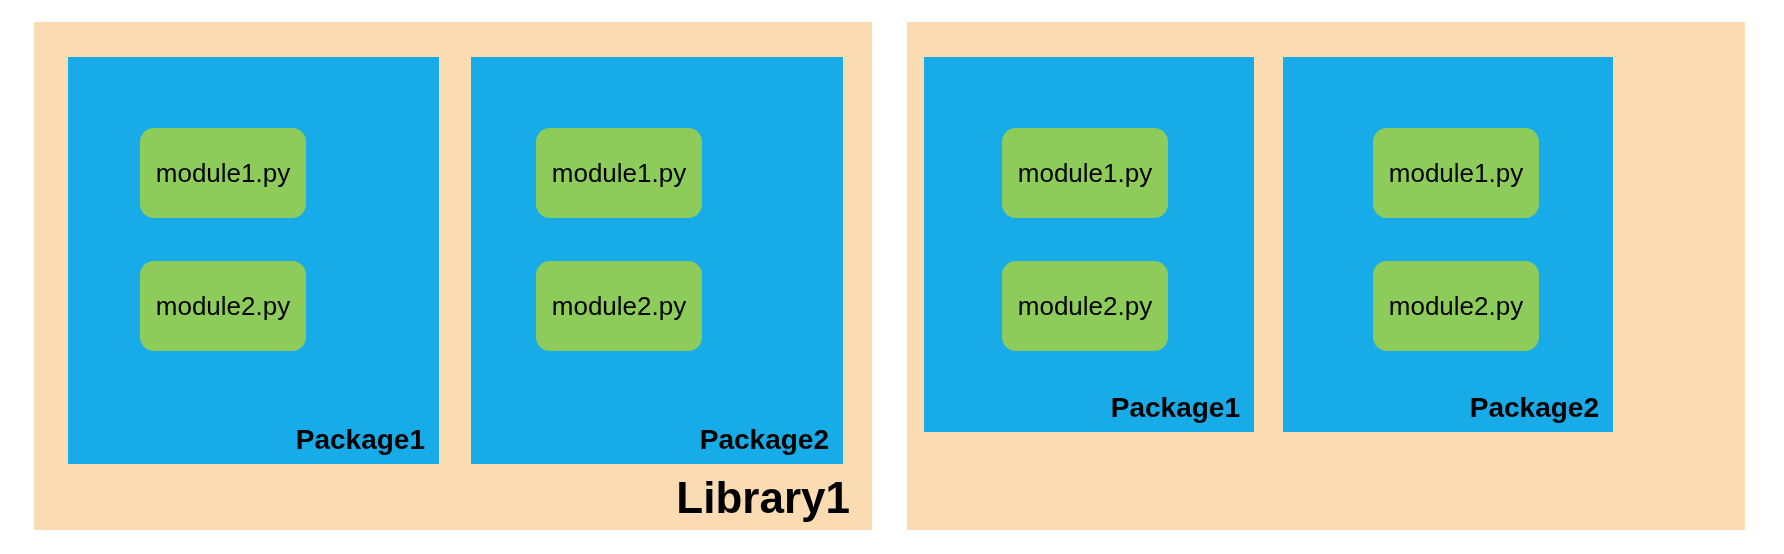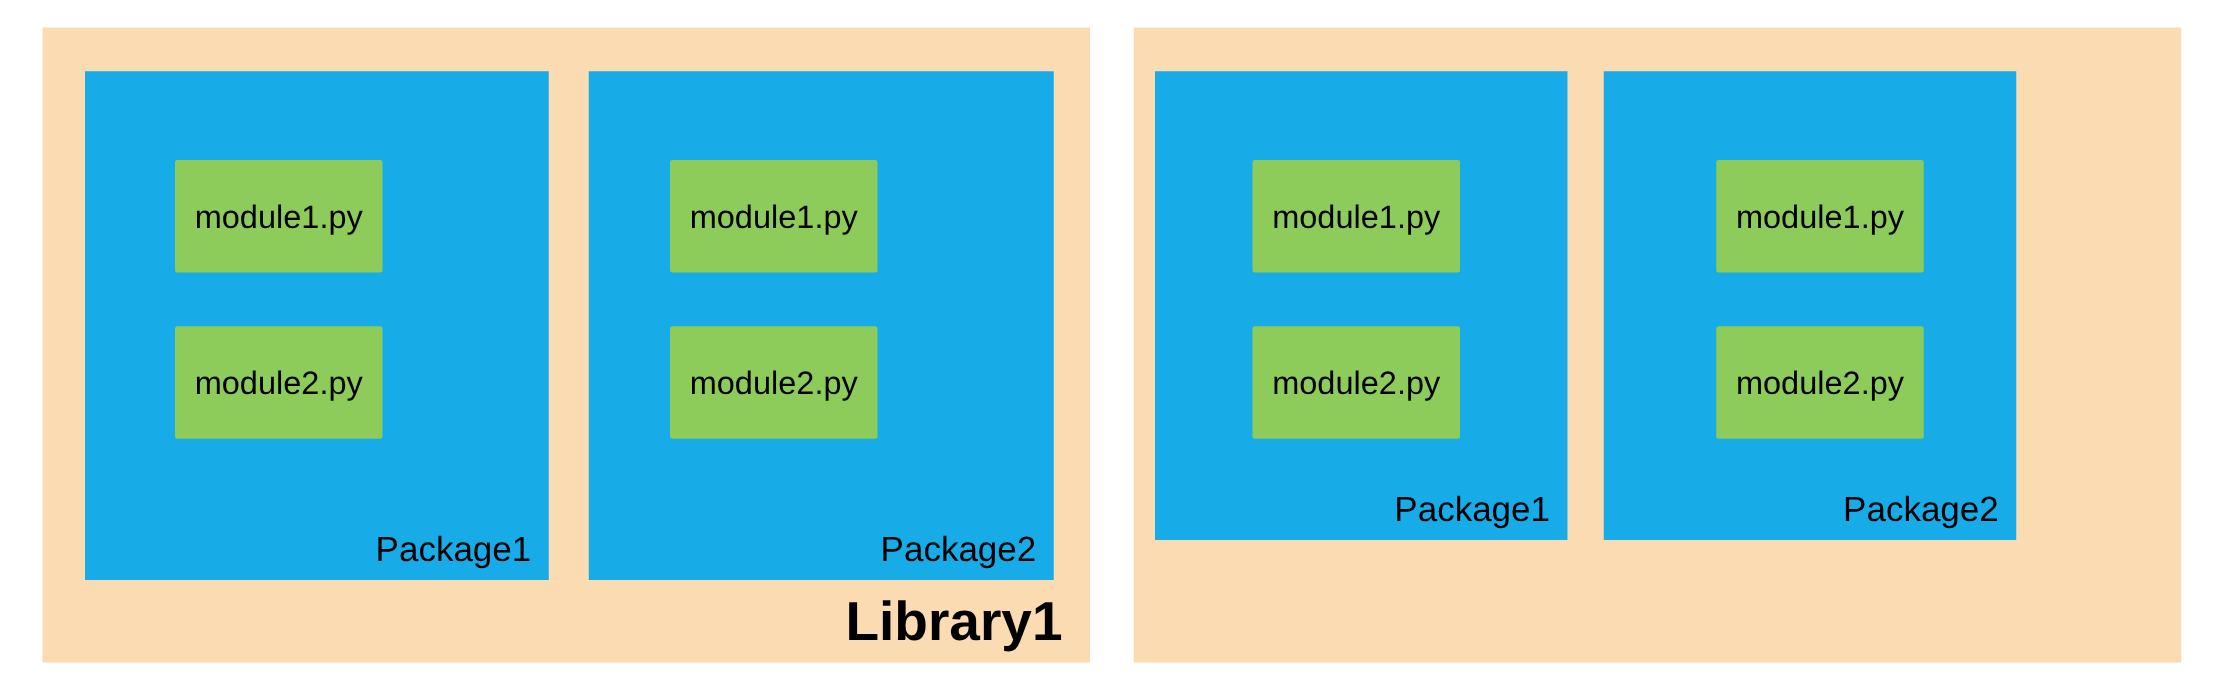"module1.py" .module { border-radius: 2px -> 14px }
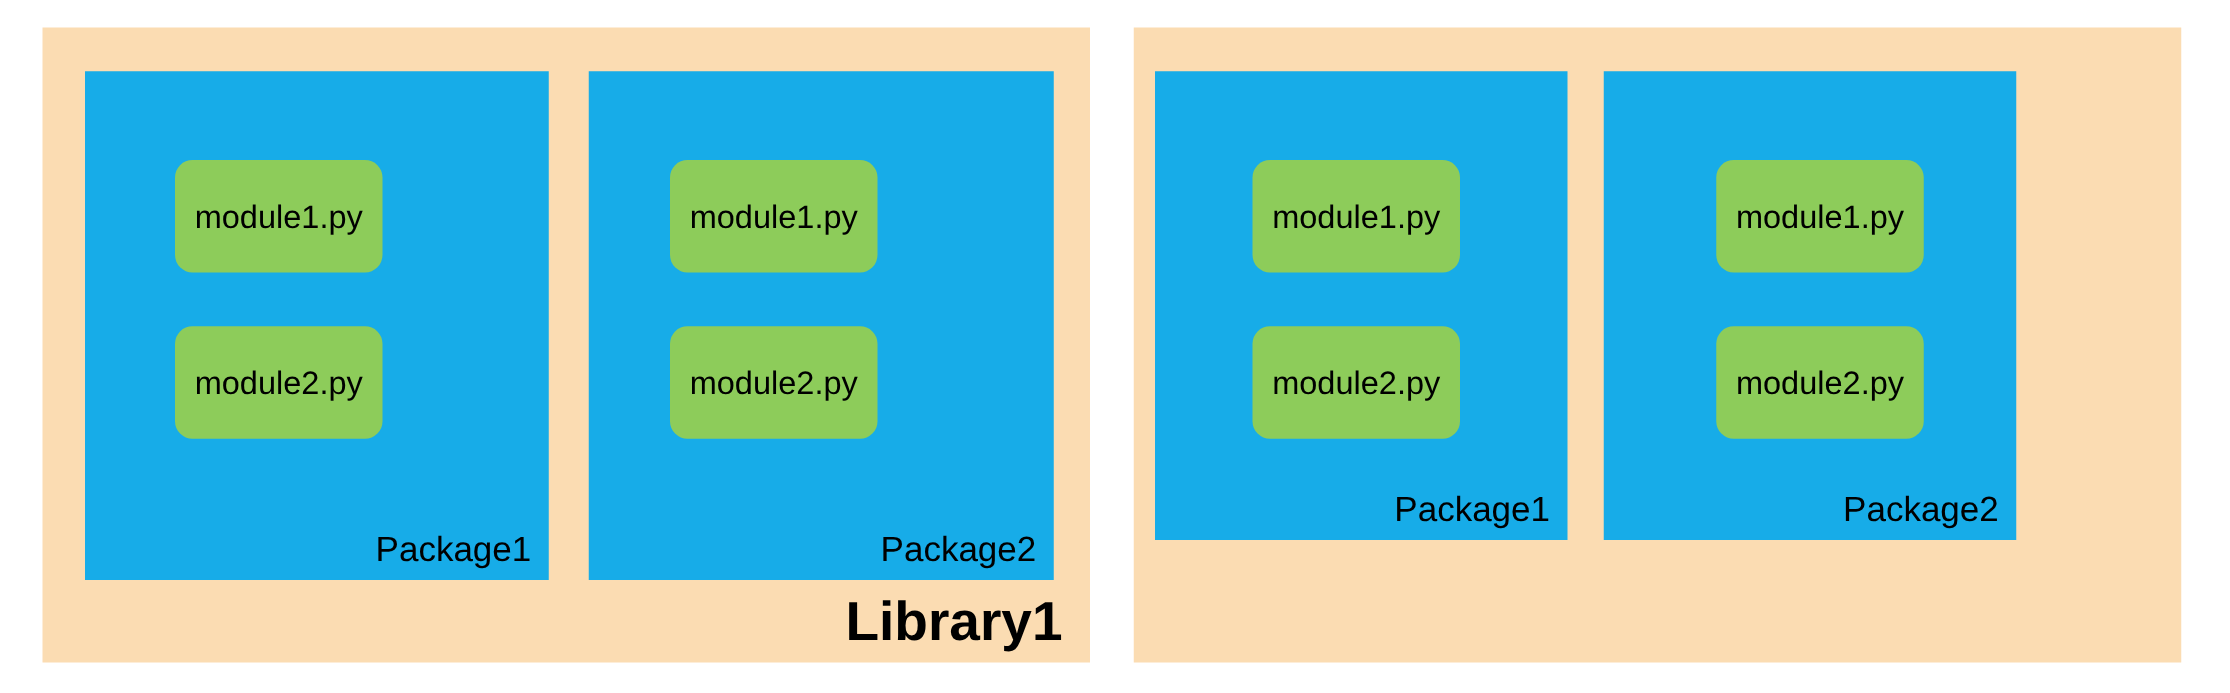"Package1" .package-label { font-weight: normal -> bold }
